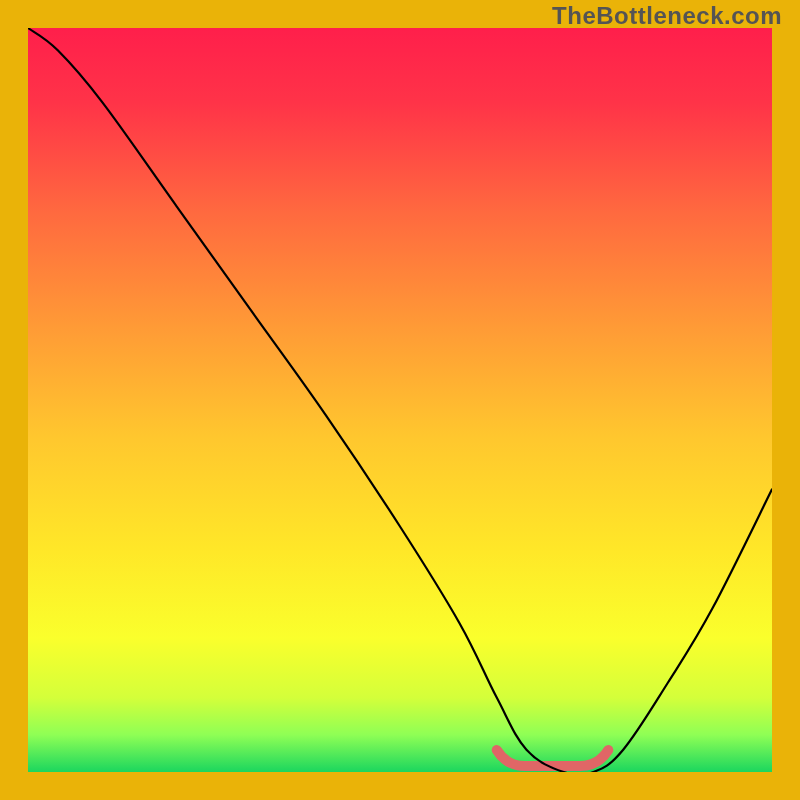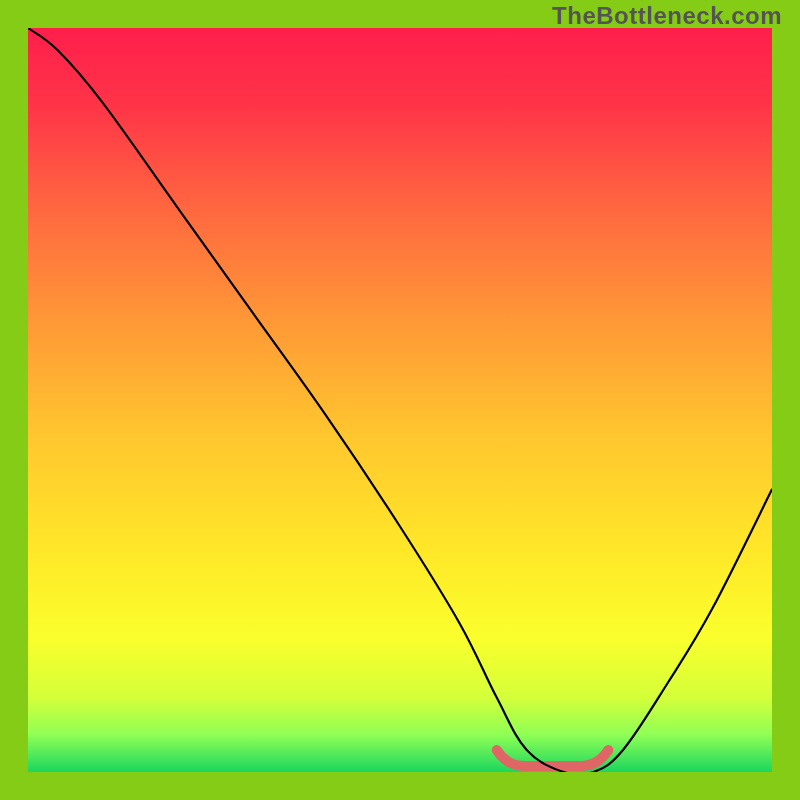"TheBottleneck.com" .frame { background: #84cc16 -> #eab308 }
